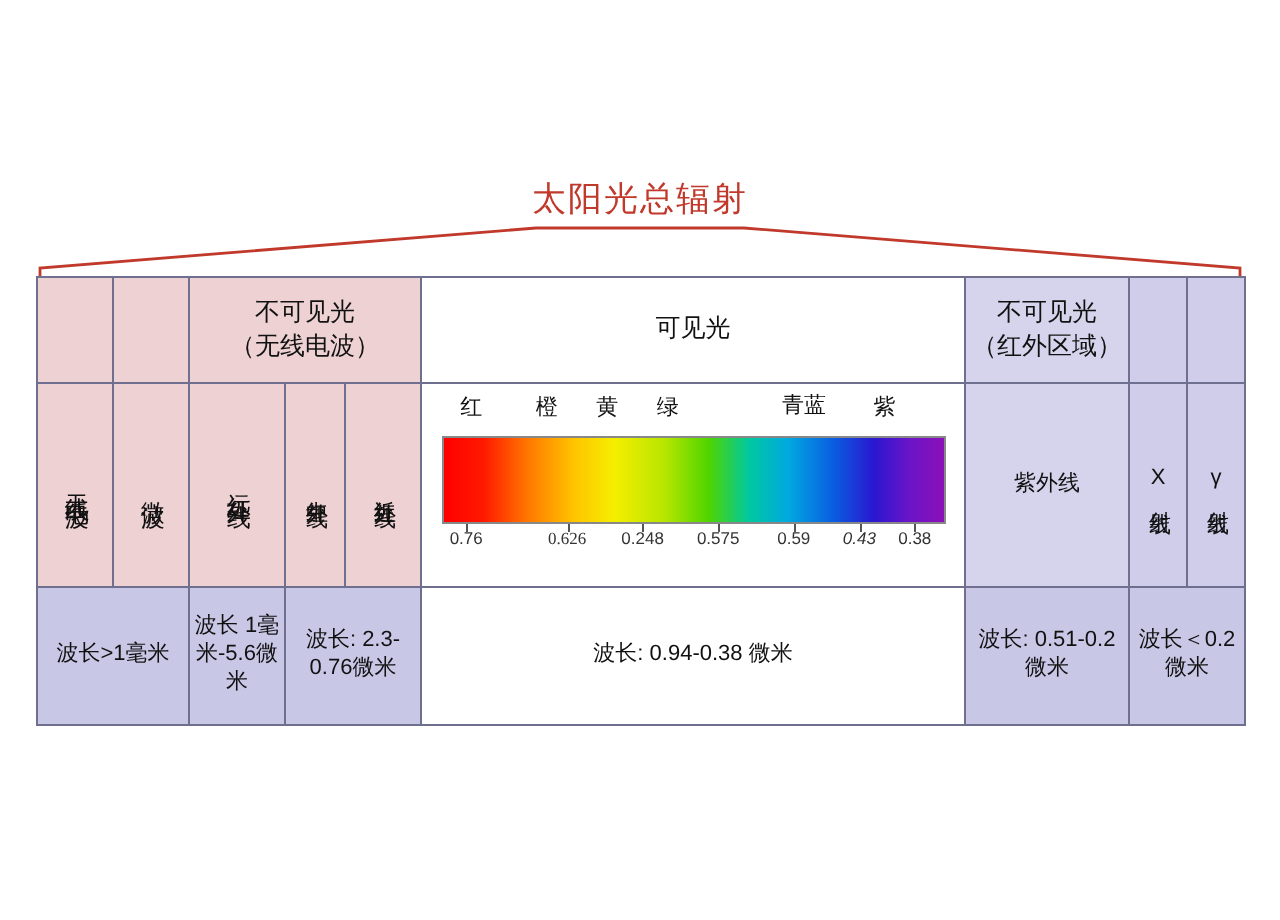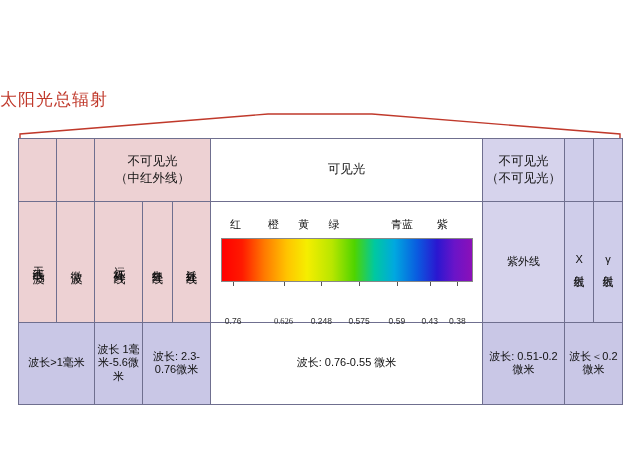"太阳光总辐射" .title { text-align: none -> center }
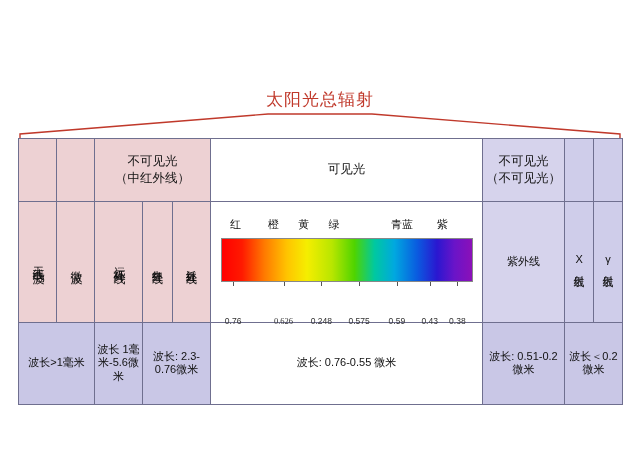"不可见光" .diagram { height: 267px -> 225px }
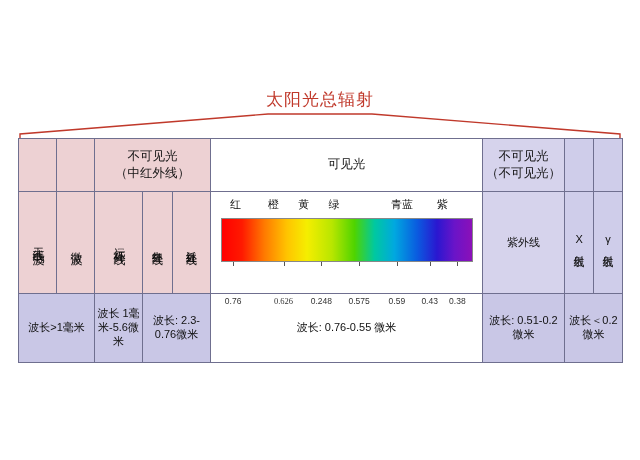"（中红外线）" div { text: 中红外线 -> 无线电波 }
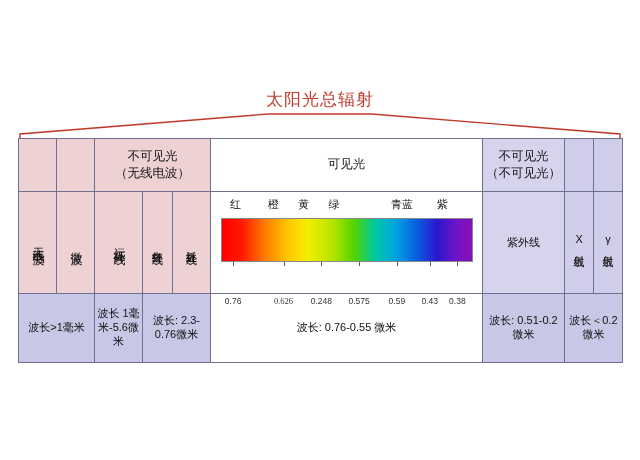"（不可见光）" div { text: 不可见光 -> 红外区域 }
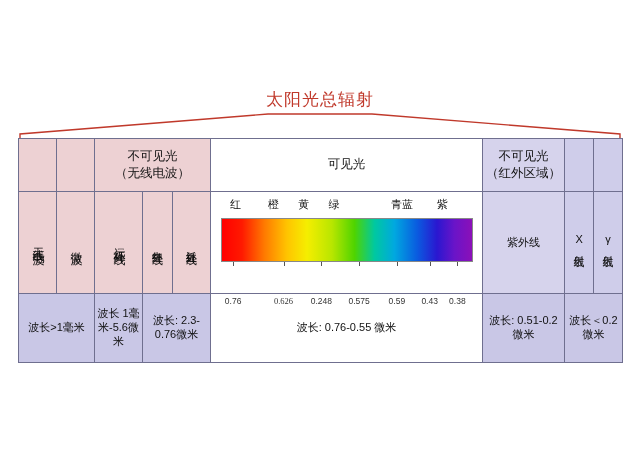"青蓝" span { font-family: none -> Liberation Mono, monospace }
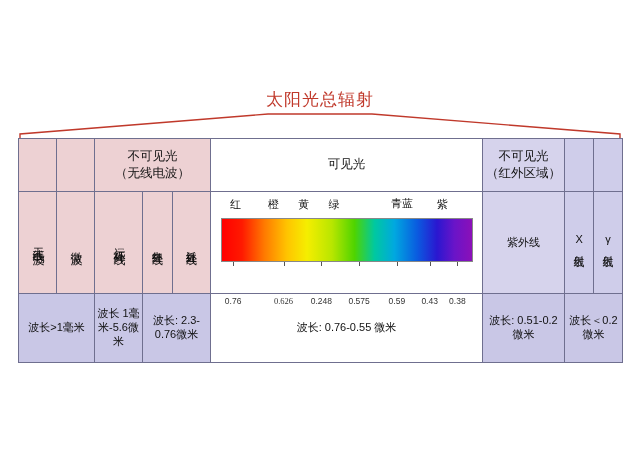"0.76" .tick-row { margin-top: 32px -> none }
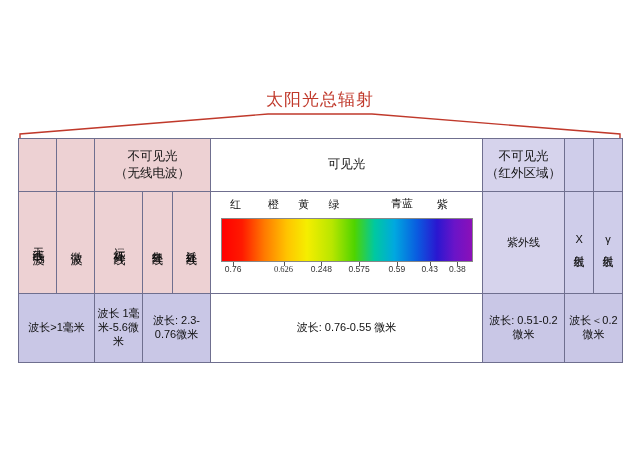"0.43" span { font-style: none -> italic }
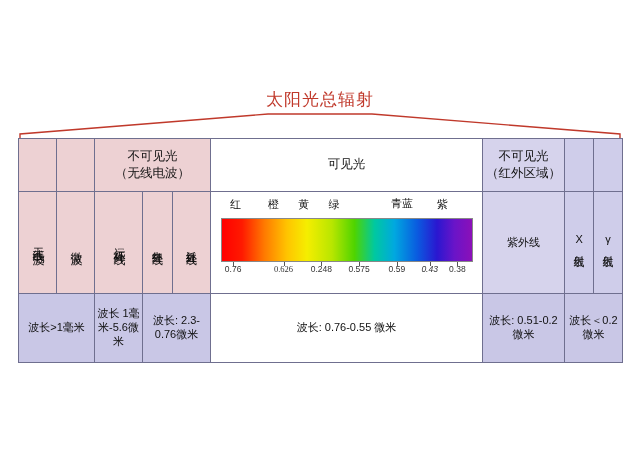"波长: 0.76-0.55 微米" td.fill-white { text: 0.76-0.55 -> 0.94-0.38 }
